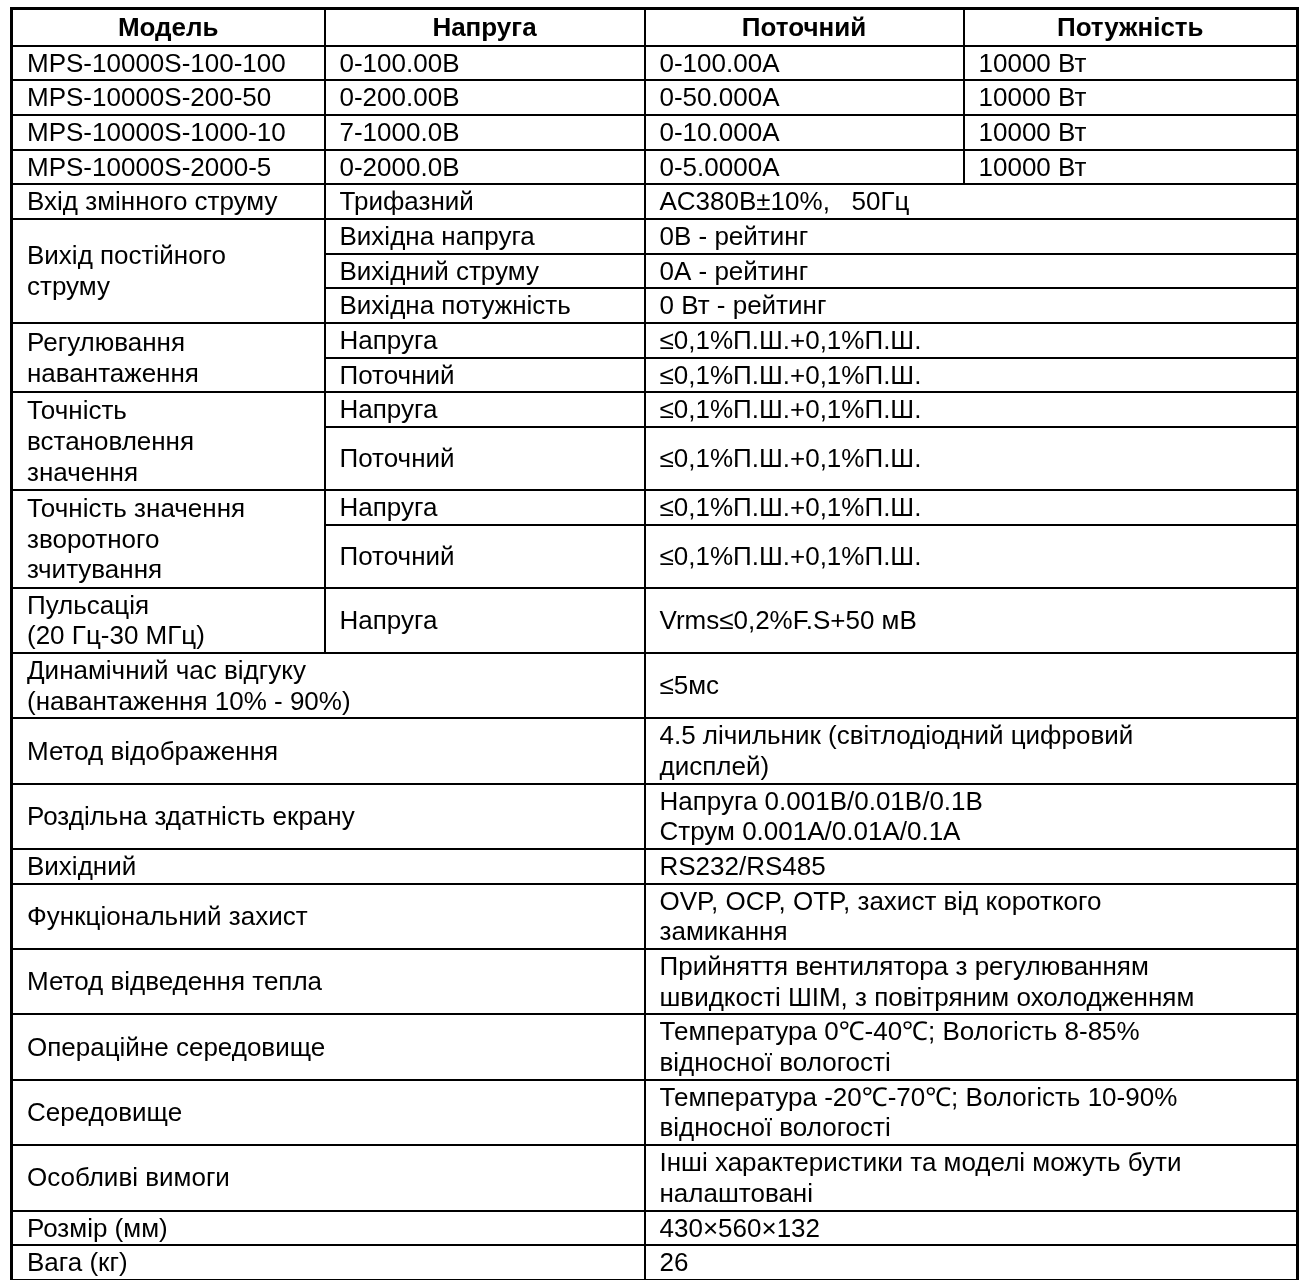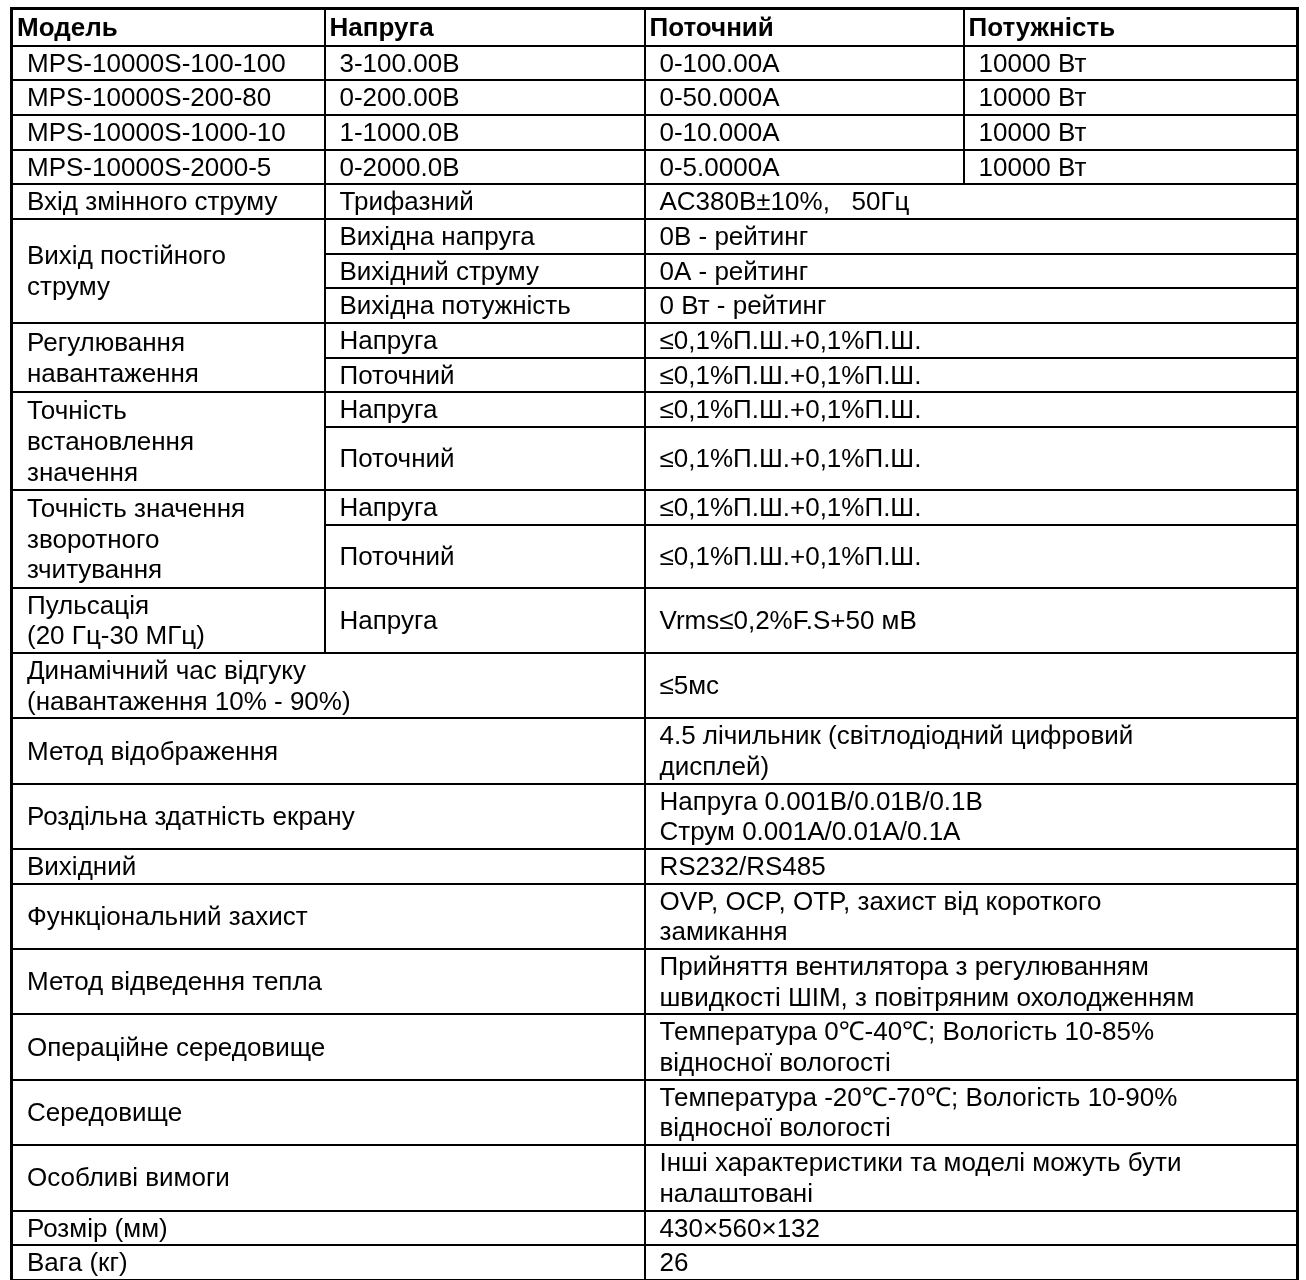"Модель" th { text-align: none -> center }
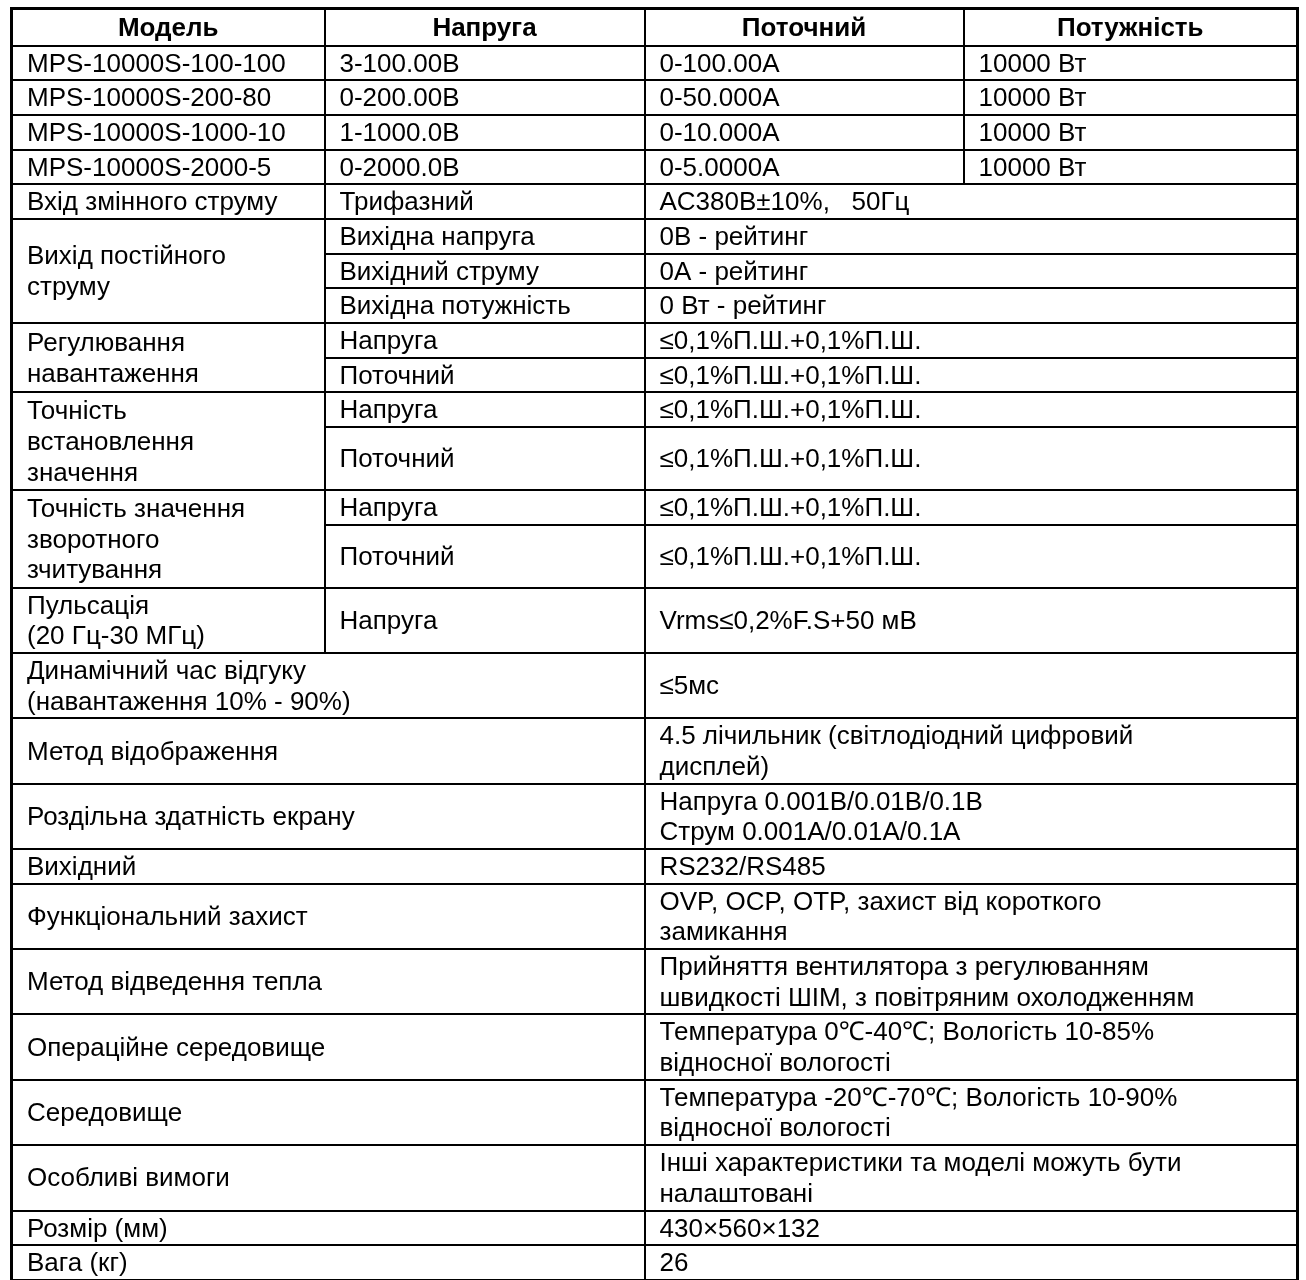"3-100.00В" td { text: 3-100.00В -> 0-100.00В }
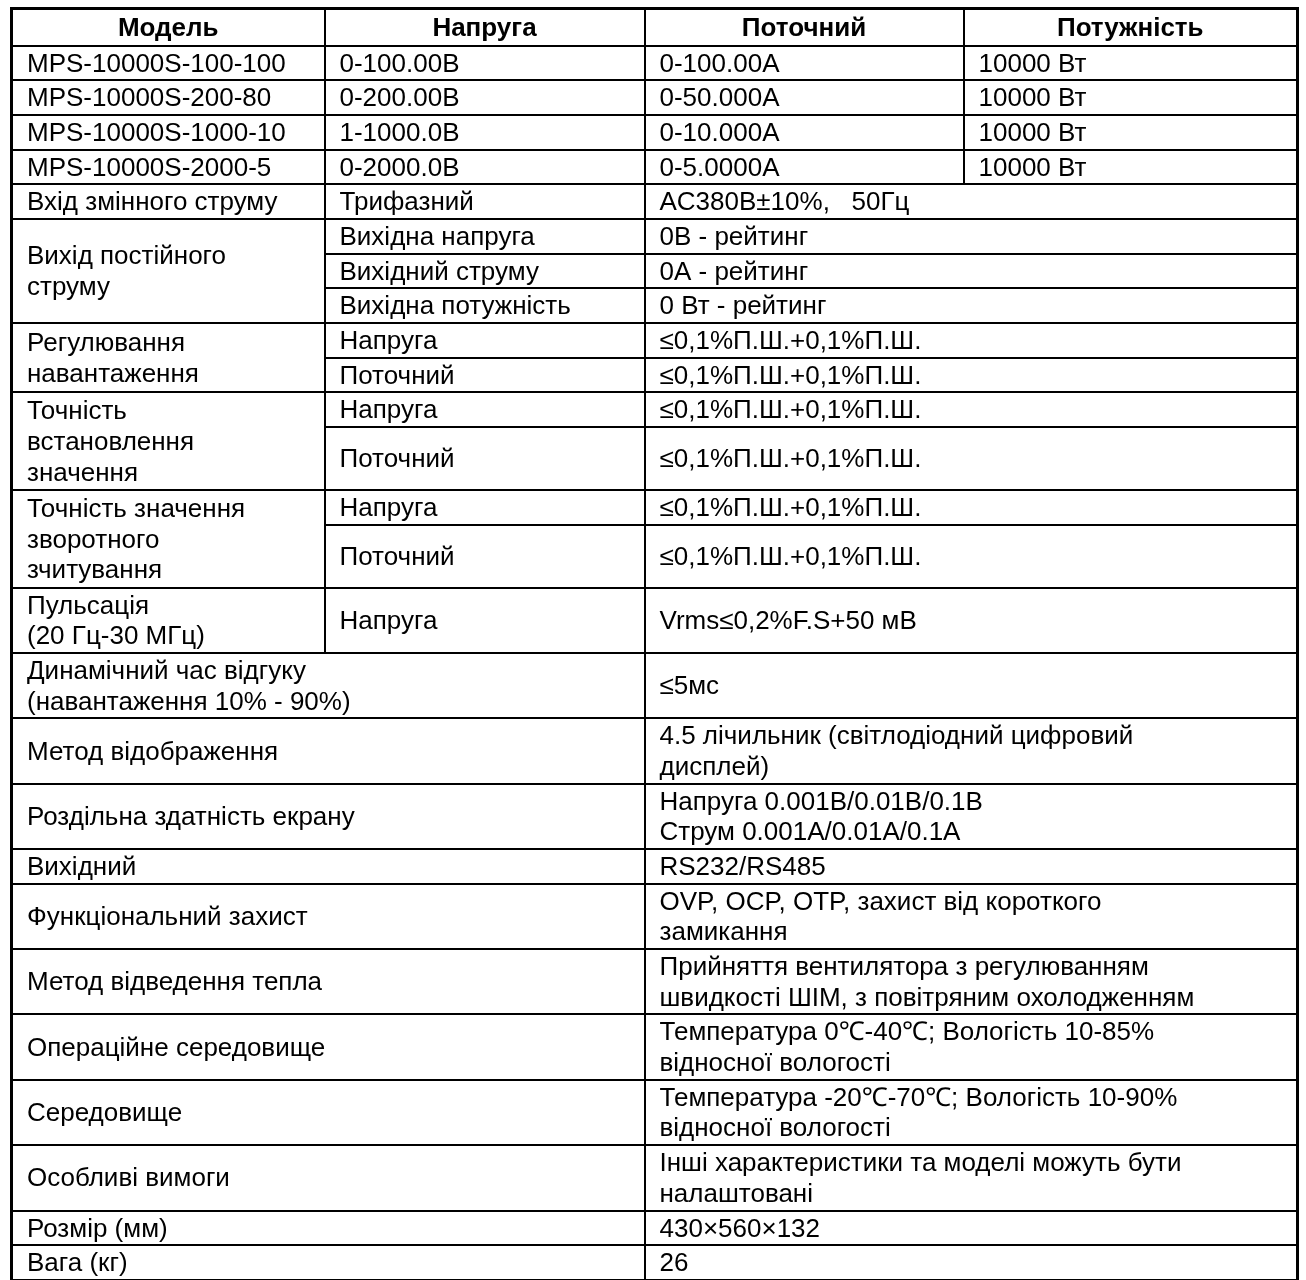"MPS-10000S-200-80" td { text: MPS-10000S-200-80 -> MPS-10000S-200-50 }
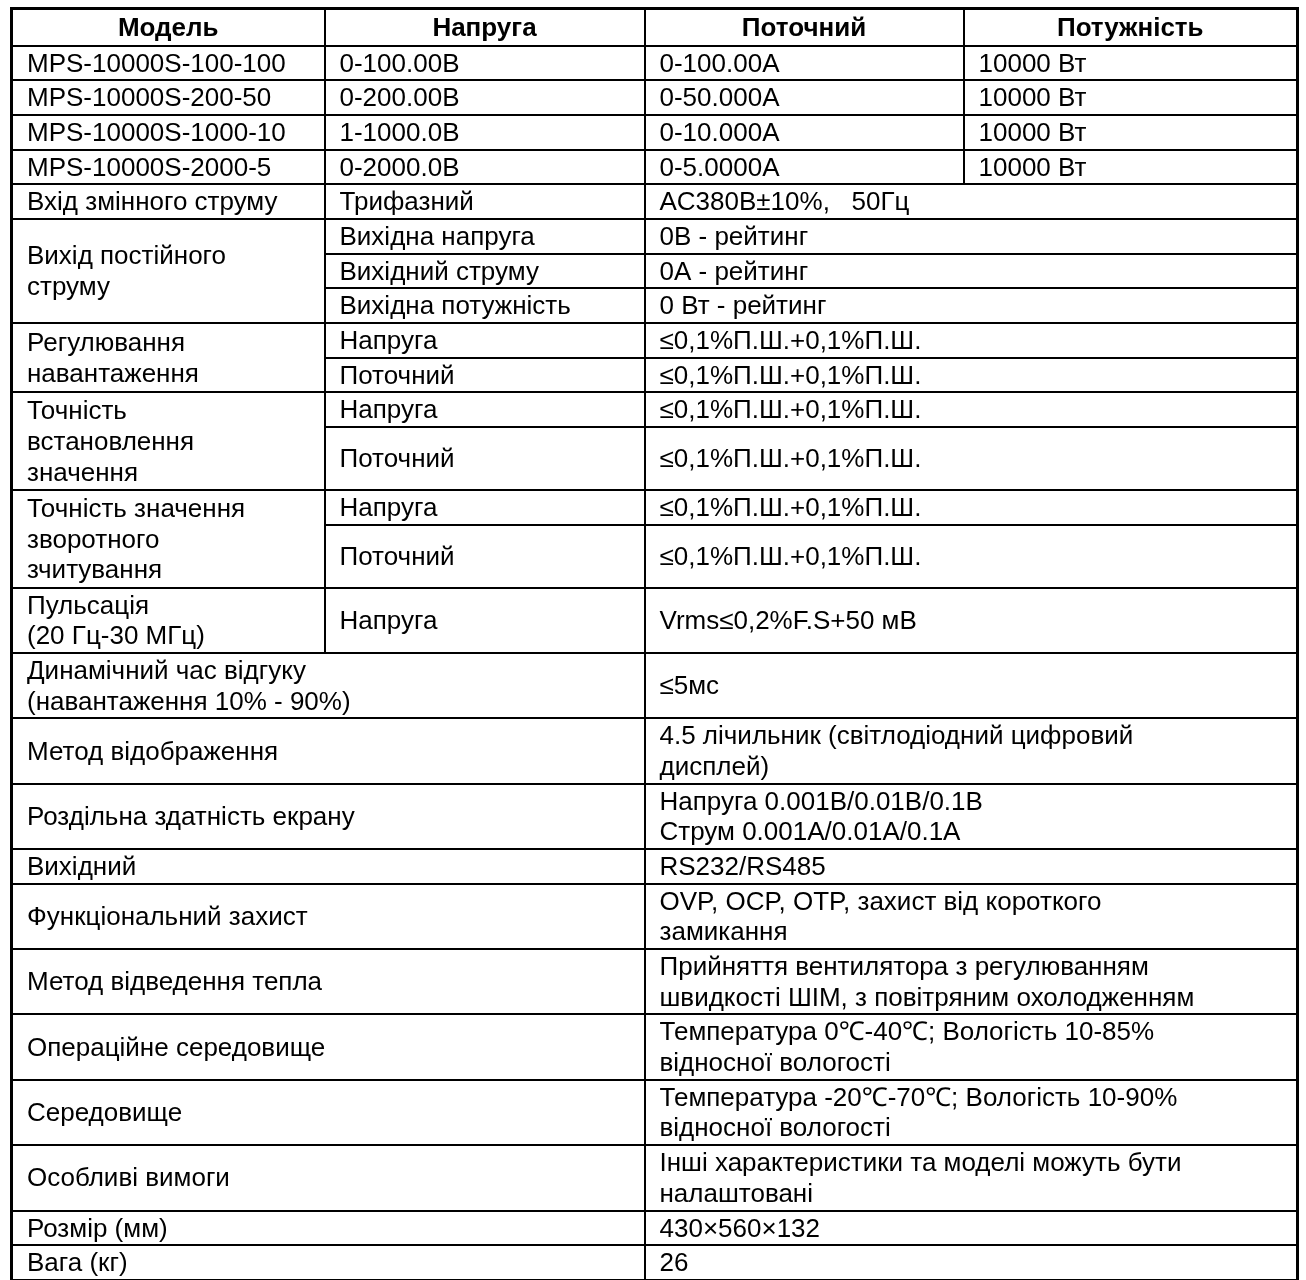"1-1000.0В" td { text: 1-1000.0В -> 7-1000.0В }
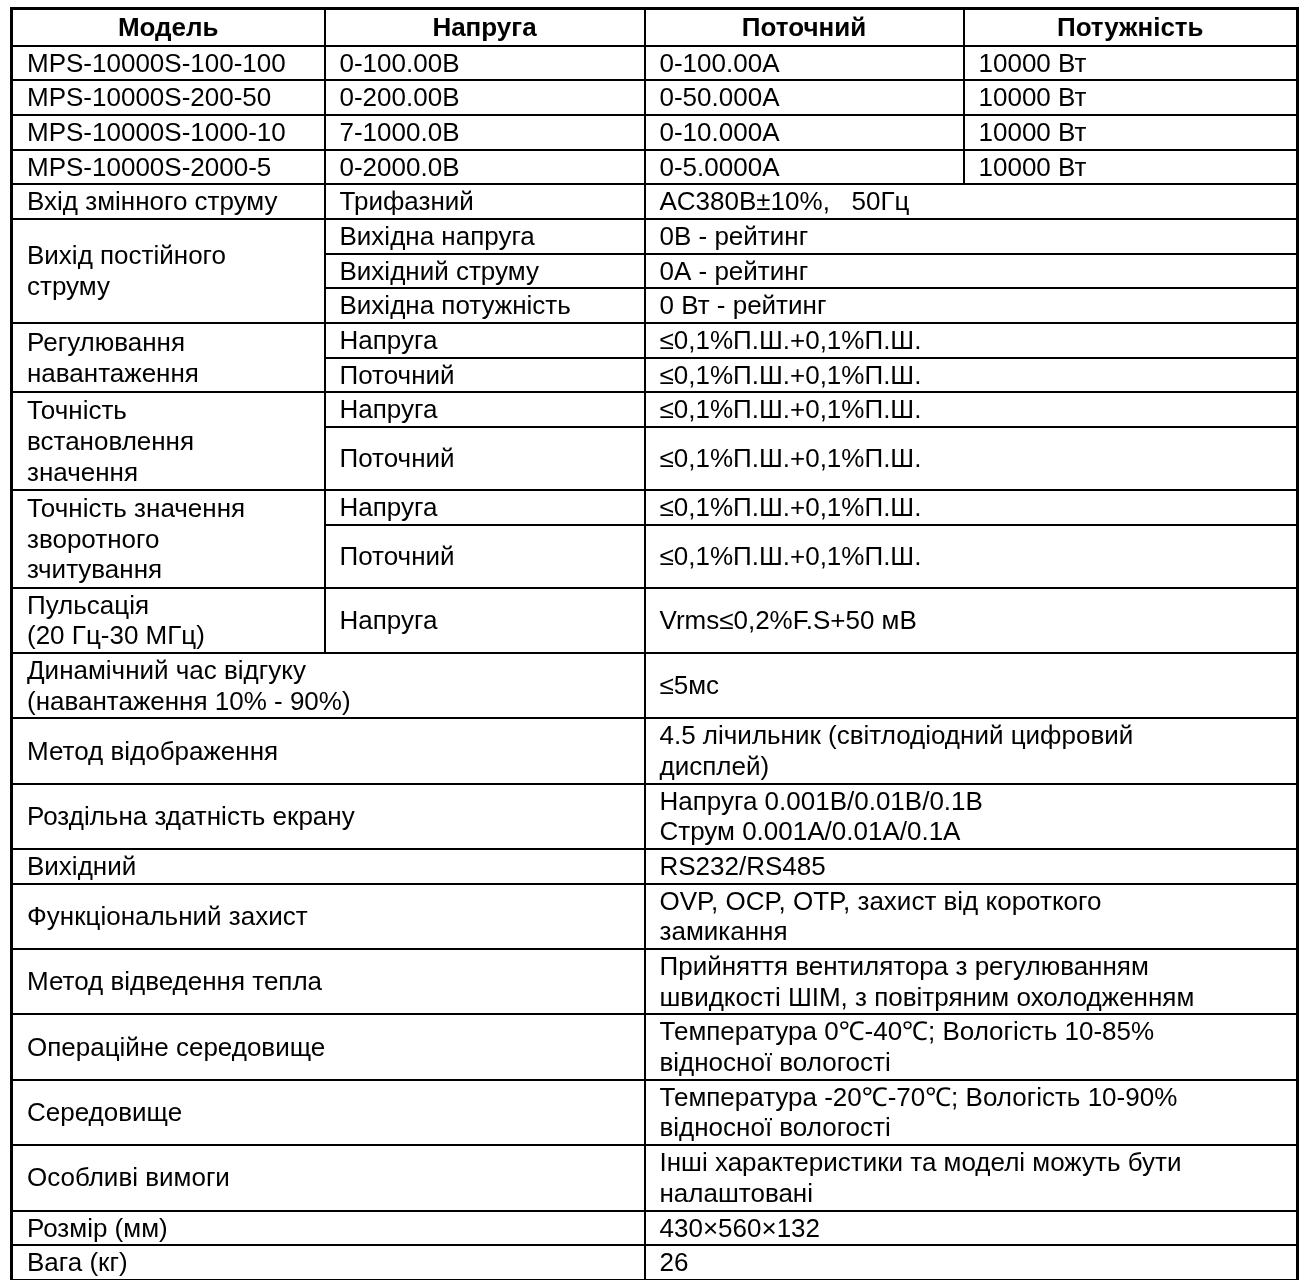"Температура 0℃-40℃; Вологість 10-85%" td { text: 10-85% -> 8-85% }
